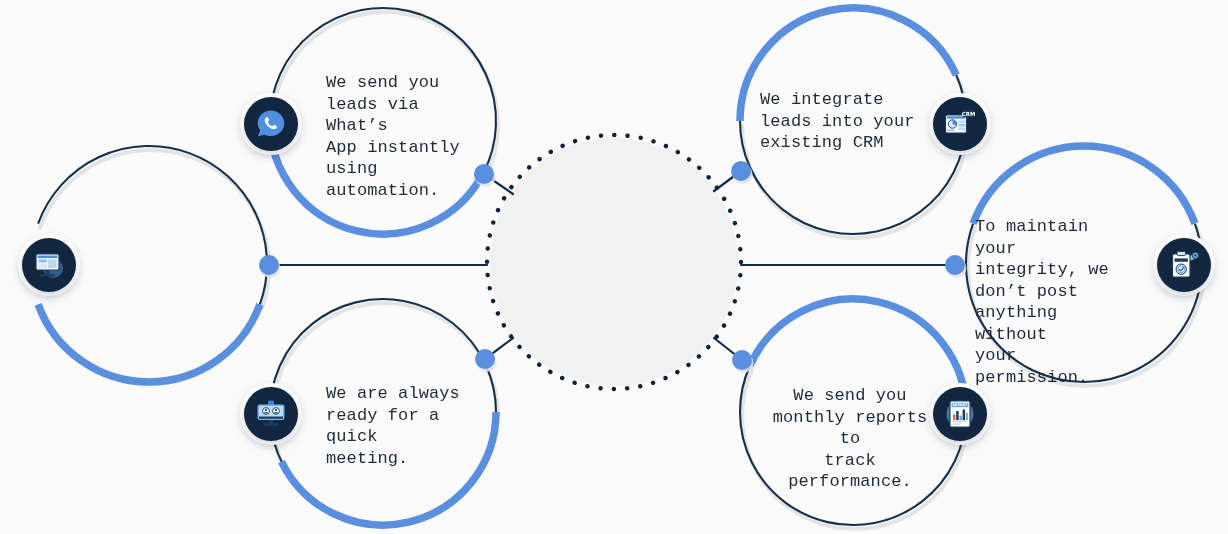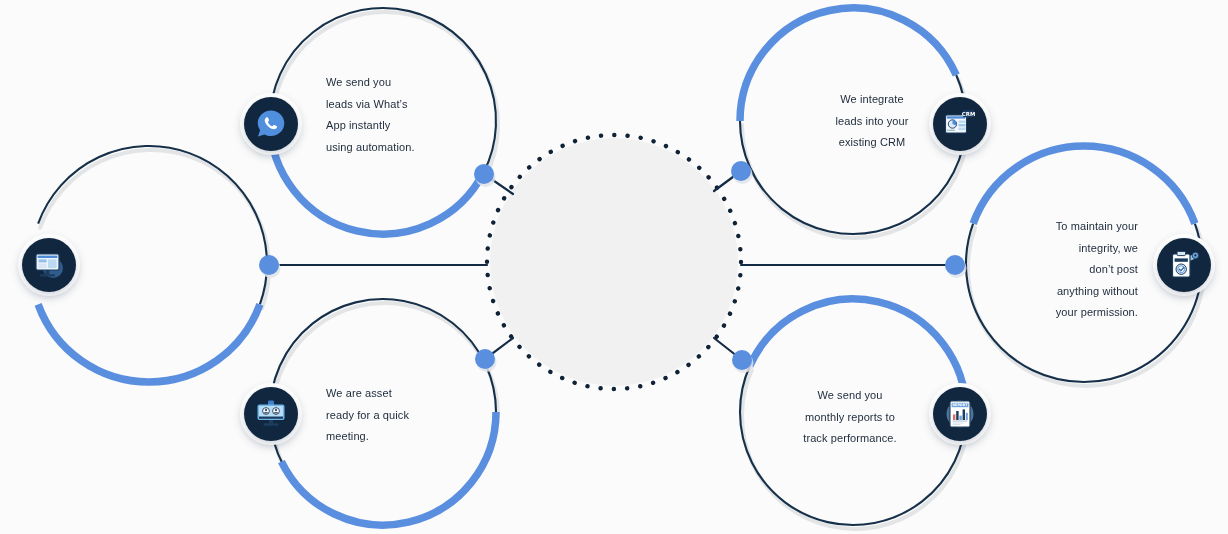"We send you" .node-text { font-family: Liberation Sans, sans-serif -> Liberation Mono, monospace; font-size: 11px -> 17px }
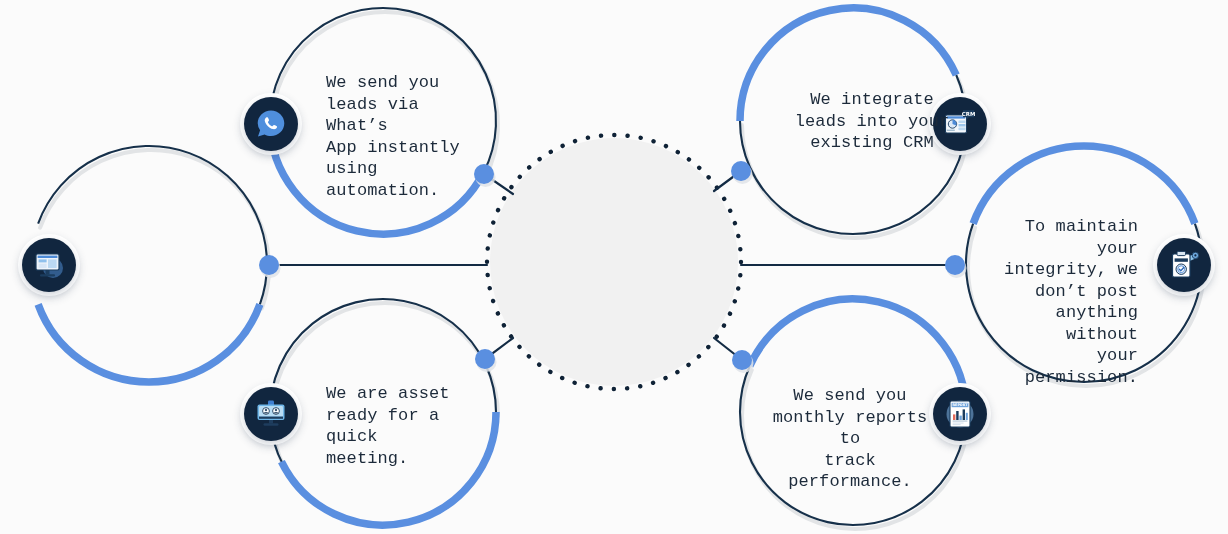"We integrate" div.node-text { left: 787px -> 760px; text-align: center -> left }
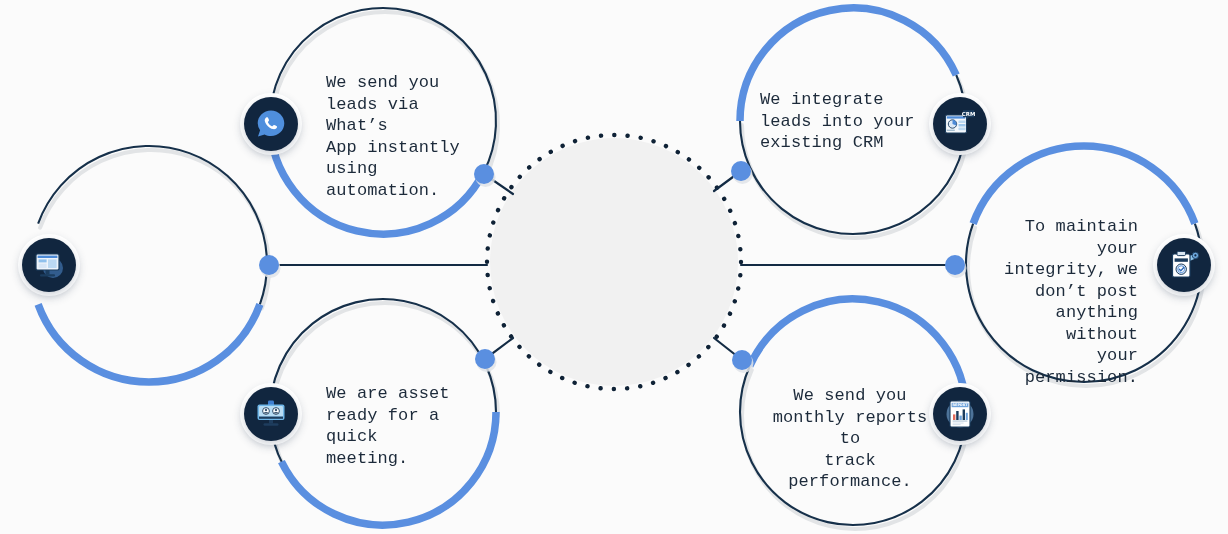"To maintain your" div.node-text { text-align: right -> left }
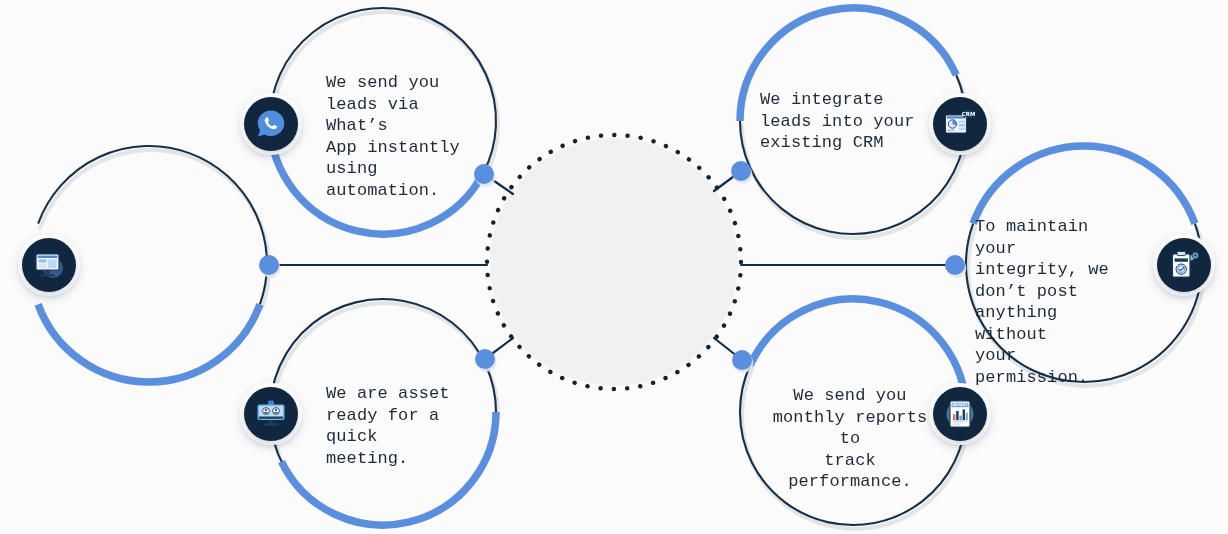"We are asset" div.node-text { text: asset -> always }
